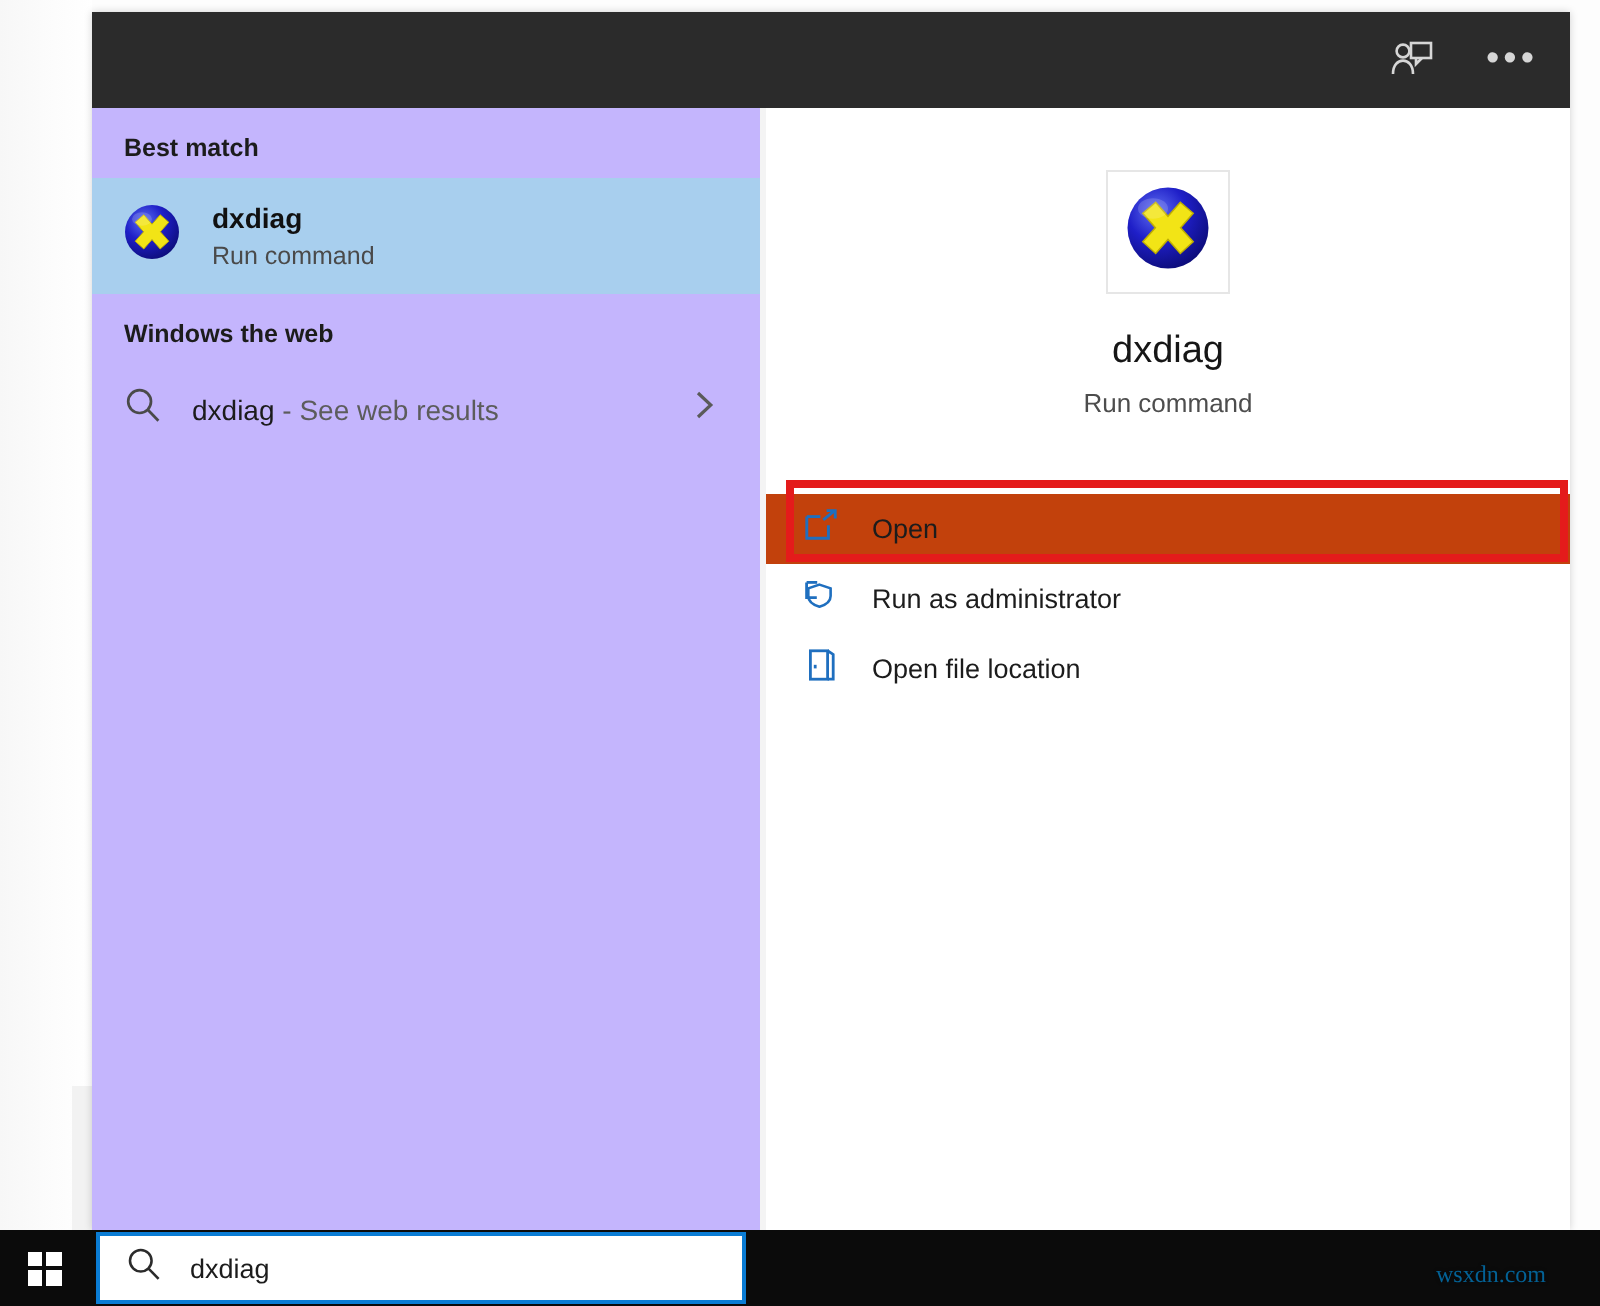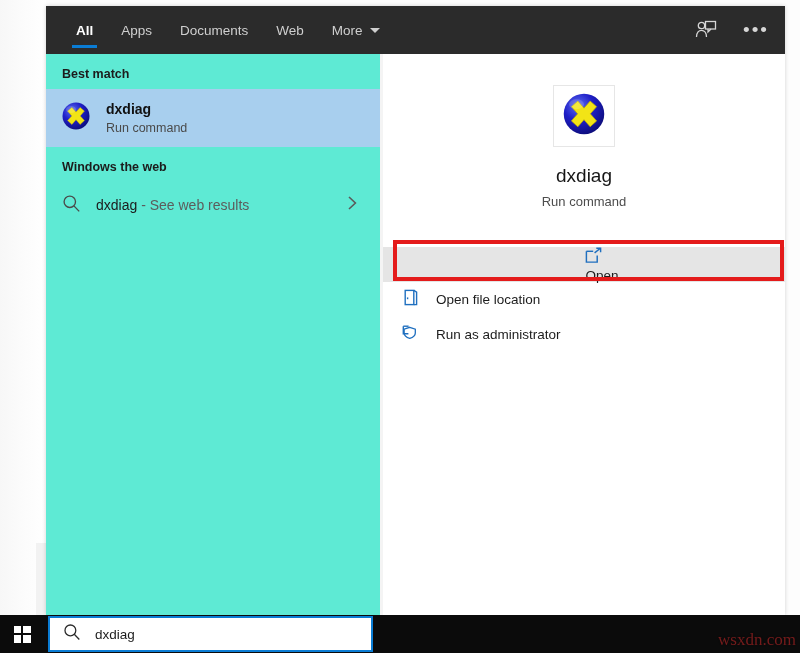"All" div.tabs { html: <div> <div> <span>All</span> <span></span> </div> <div> <span>Apps</span> </div> <div> <span>Documents</span> </div> <div> <span>Web</span> </div> <div> <span>More</span> <span></span> </div> </div> -> none }
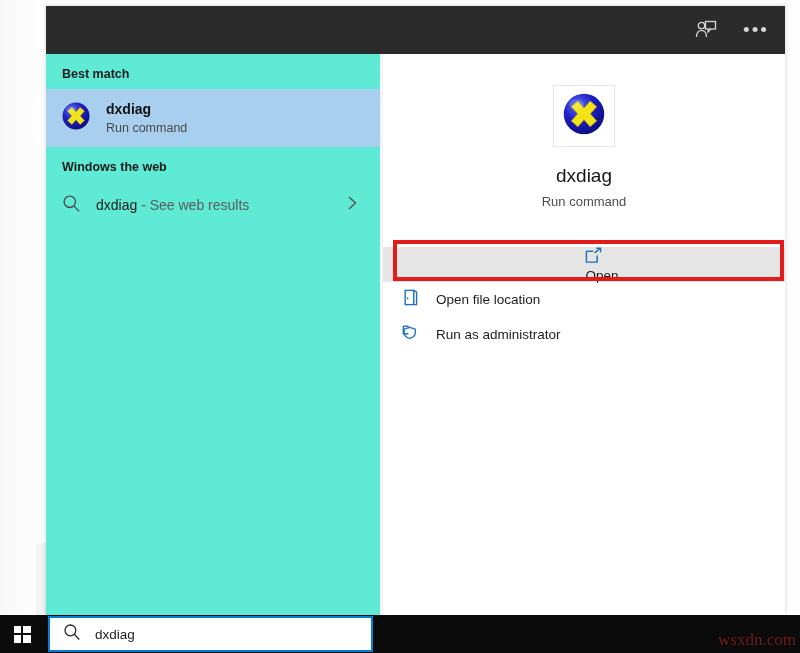"Best match" .left-pane { background: #5eead4 -> #c4b5fd }
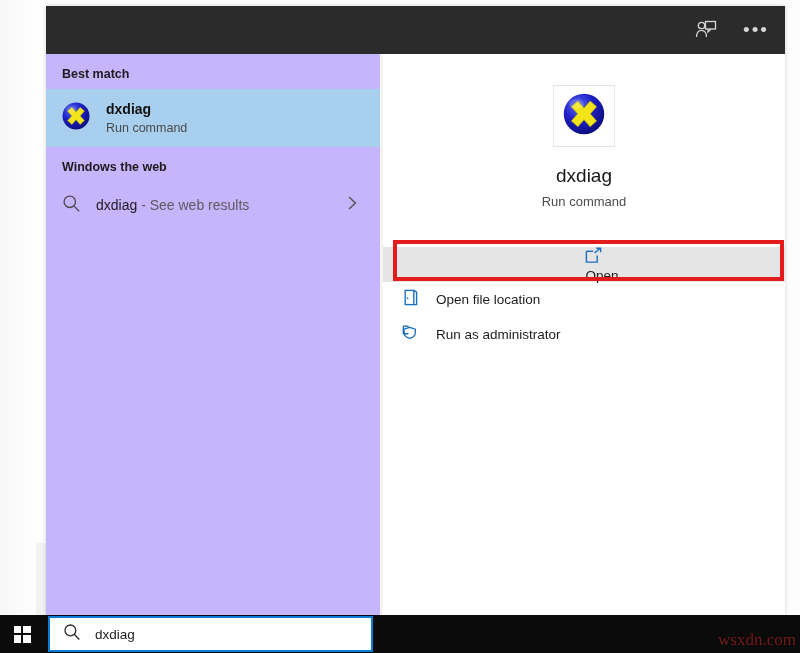"Open" .action-row.hovered { background: #e5e5e5 -> #c2410c; flex-direction: column -> none }
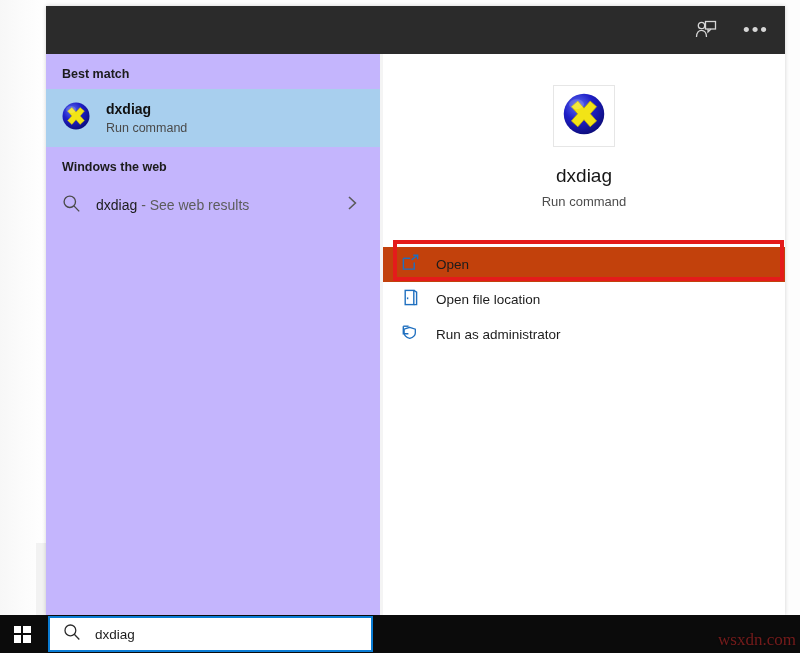"Open file location" div.action-row { order: before "Run as administrator" -> after "Run as administrator" }
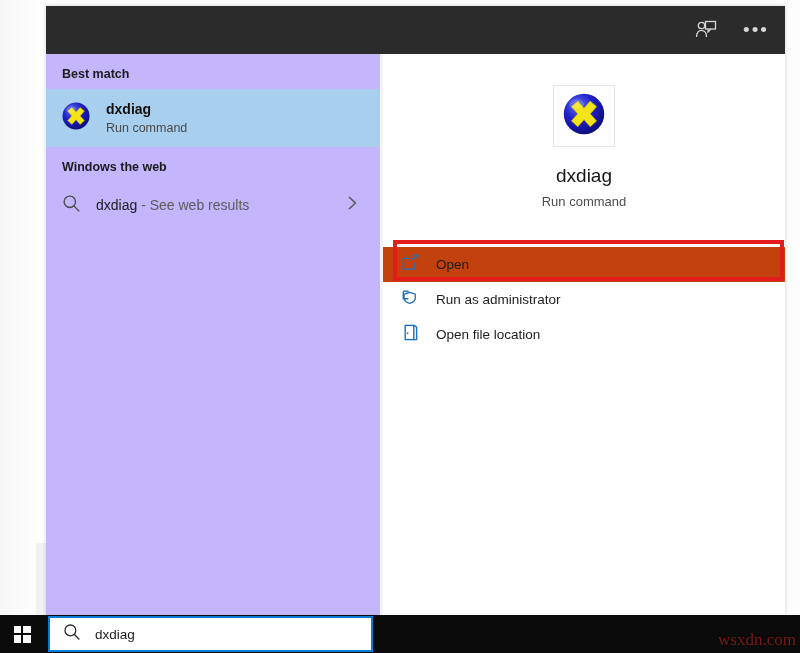"wsxdn.com" .watermark { color: #7f1d1d -> #0369a1; font-size: 17px -> 12px }
